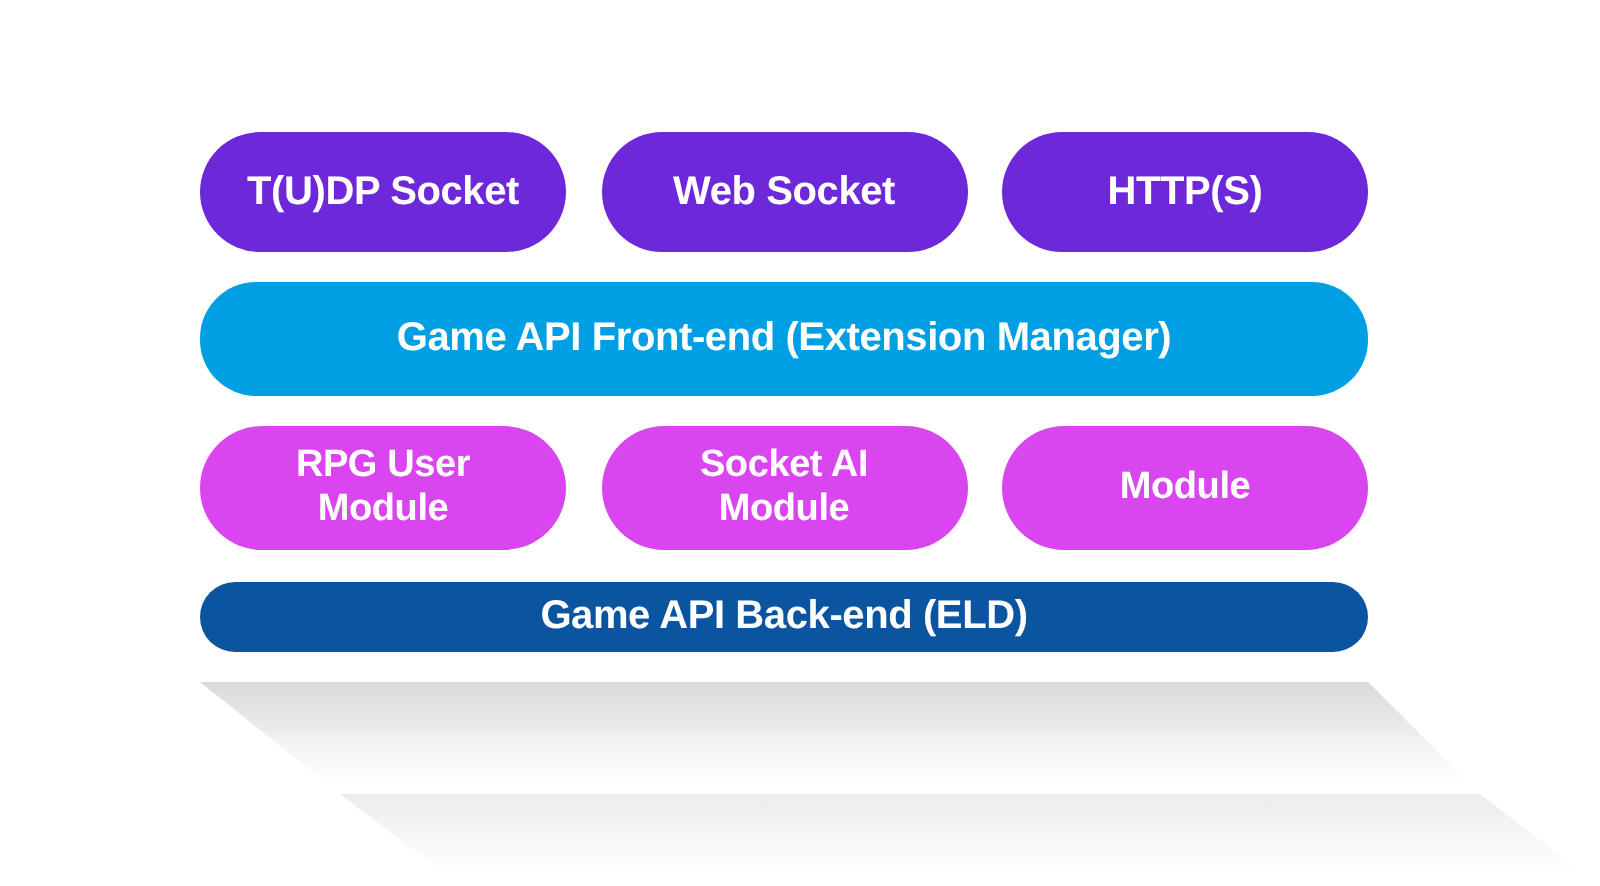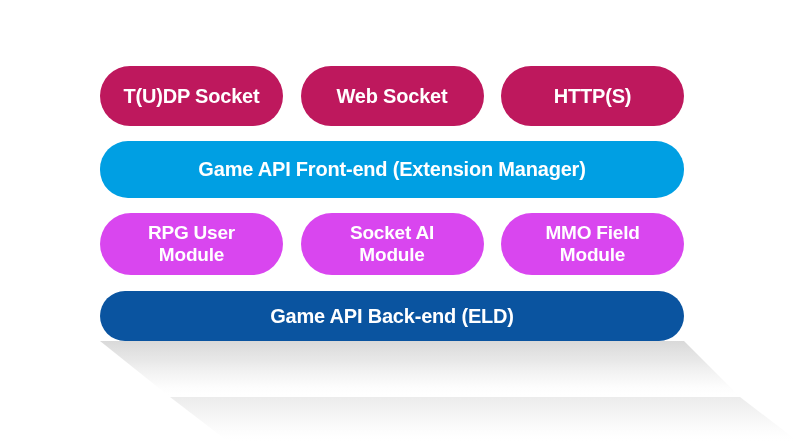"T(U)DP Socket" .node.port { background: #be185d -> #6d28d9 }
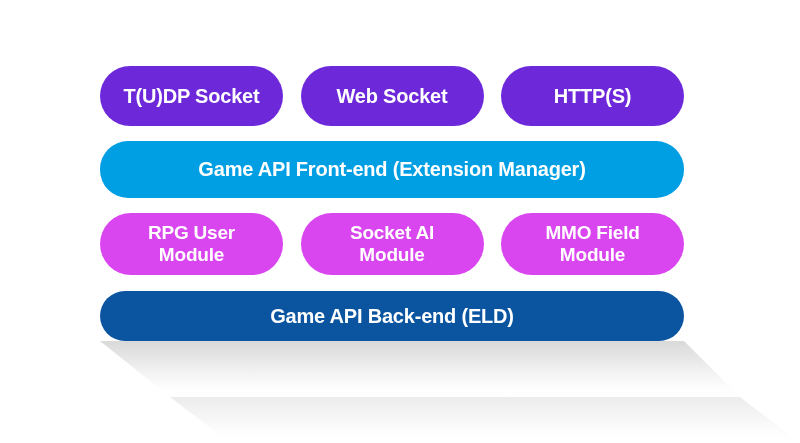"MMO Field" span.label-line { html: <span>MMO Field</span> -> none }
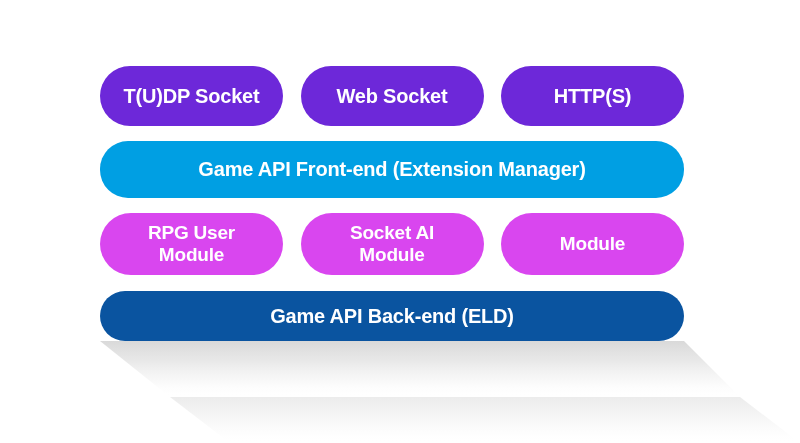"Game API Back-end (ELD)" .node.backend { height: 50px -> 35px }
